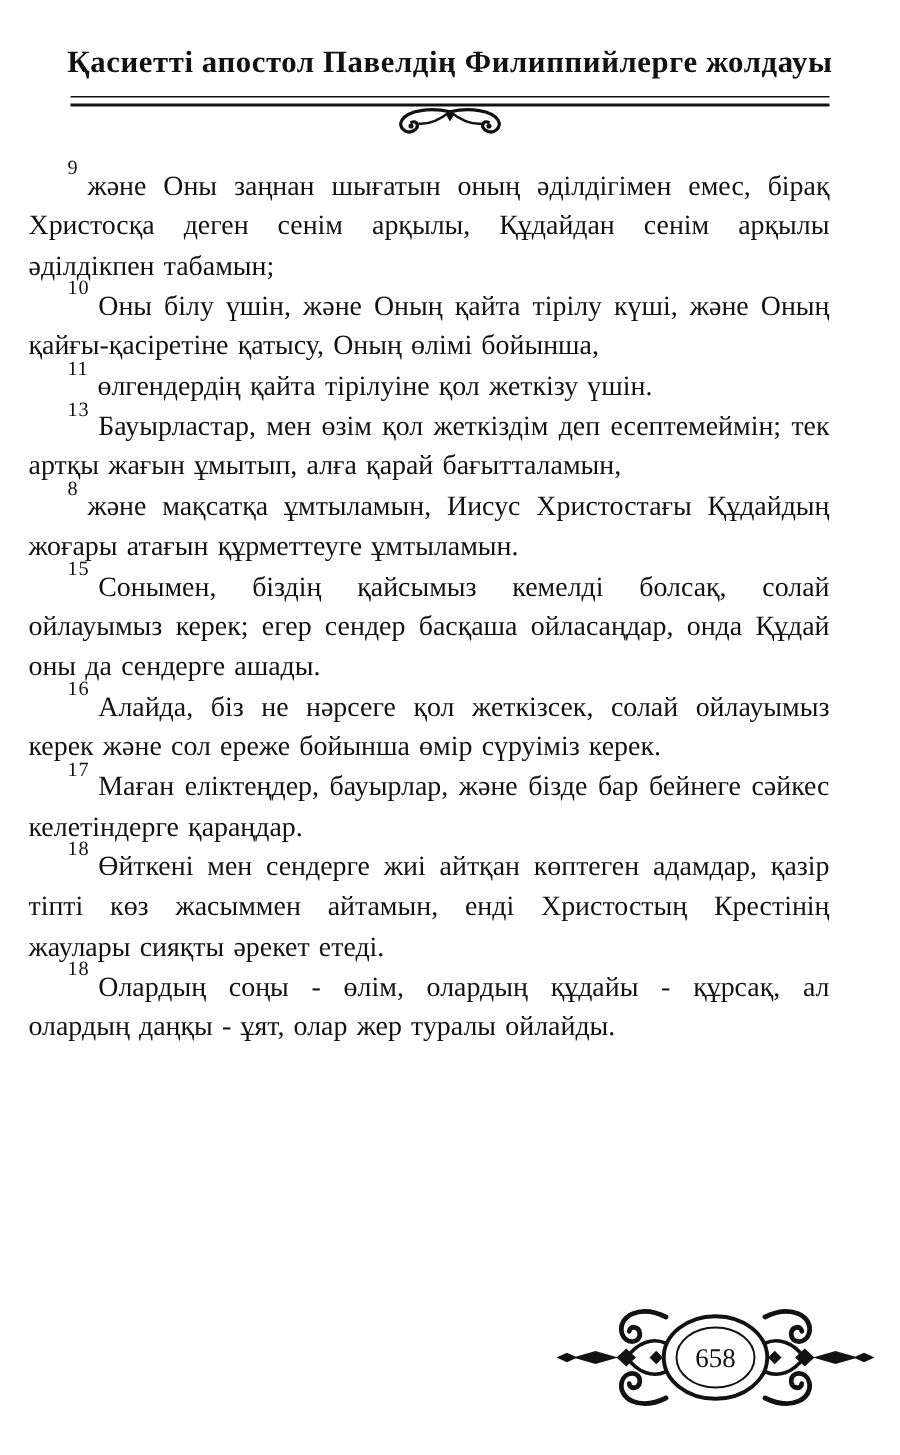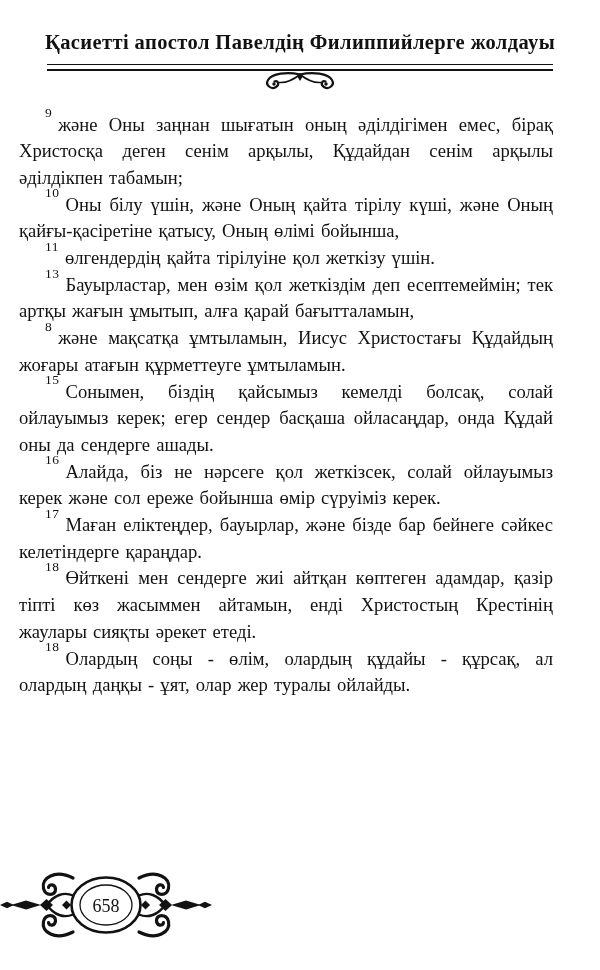"658" .page-footer { text-align: left -> right }
